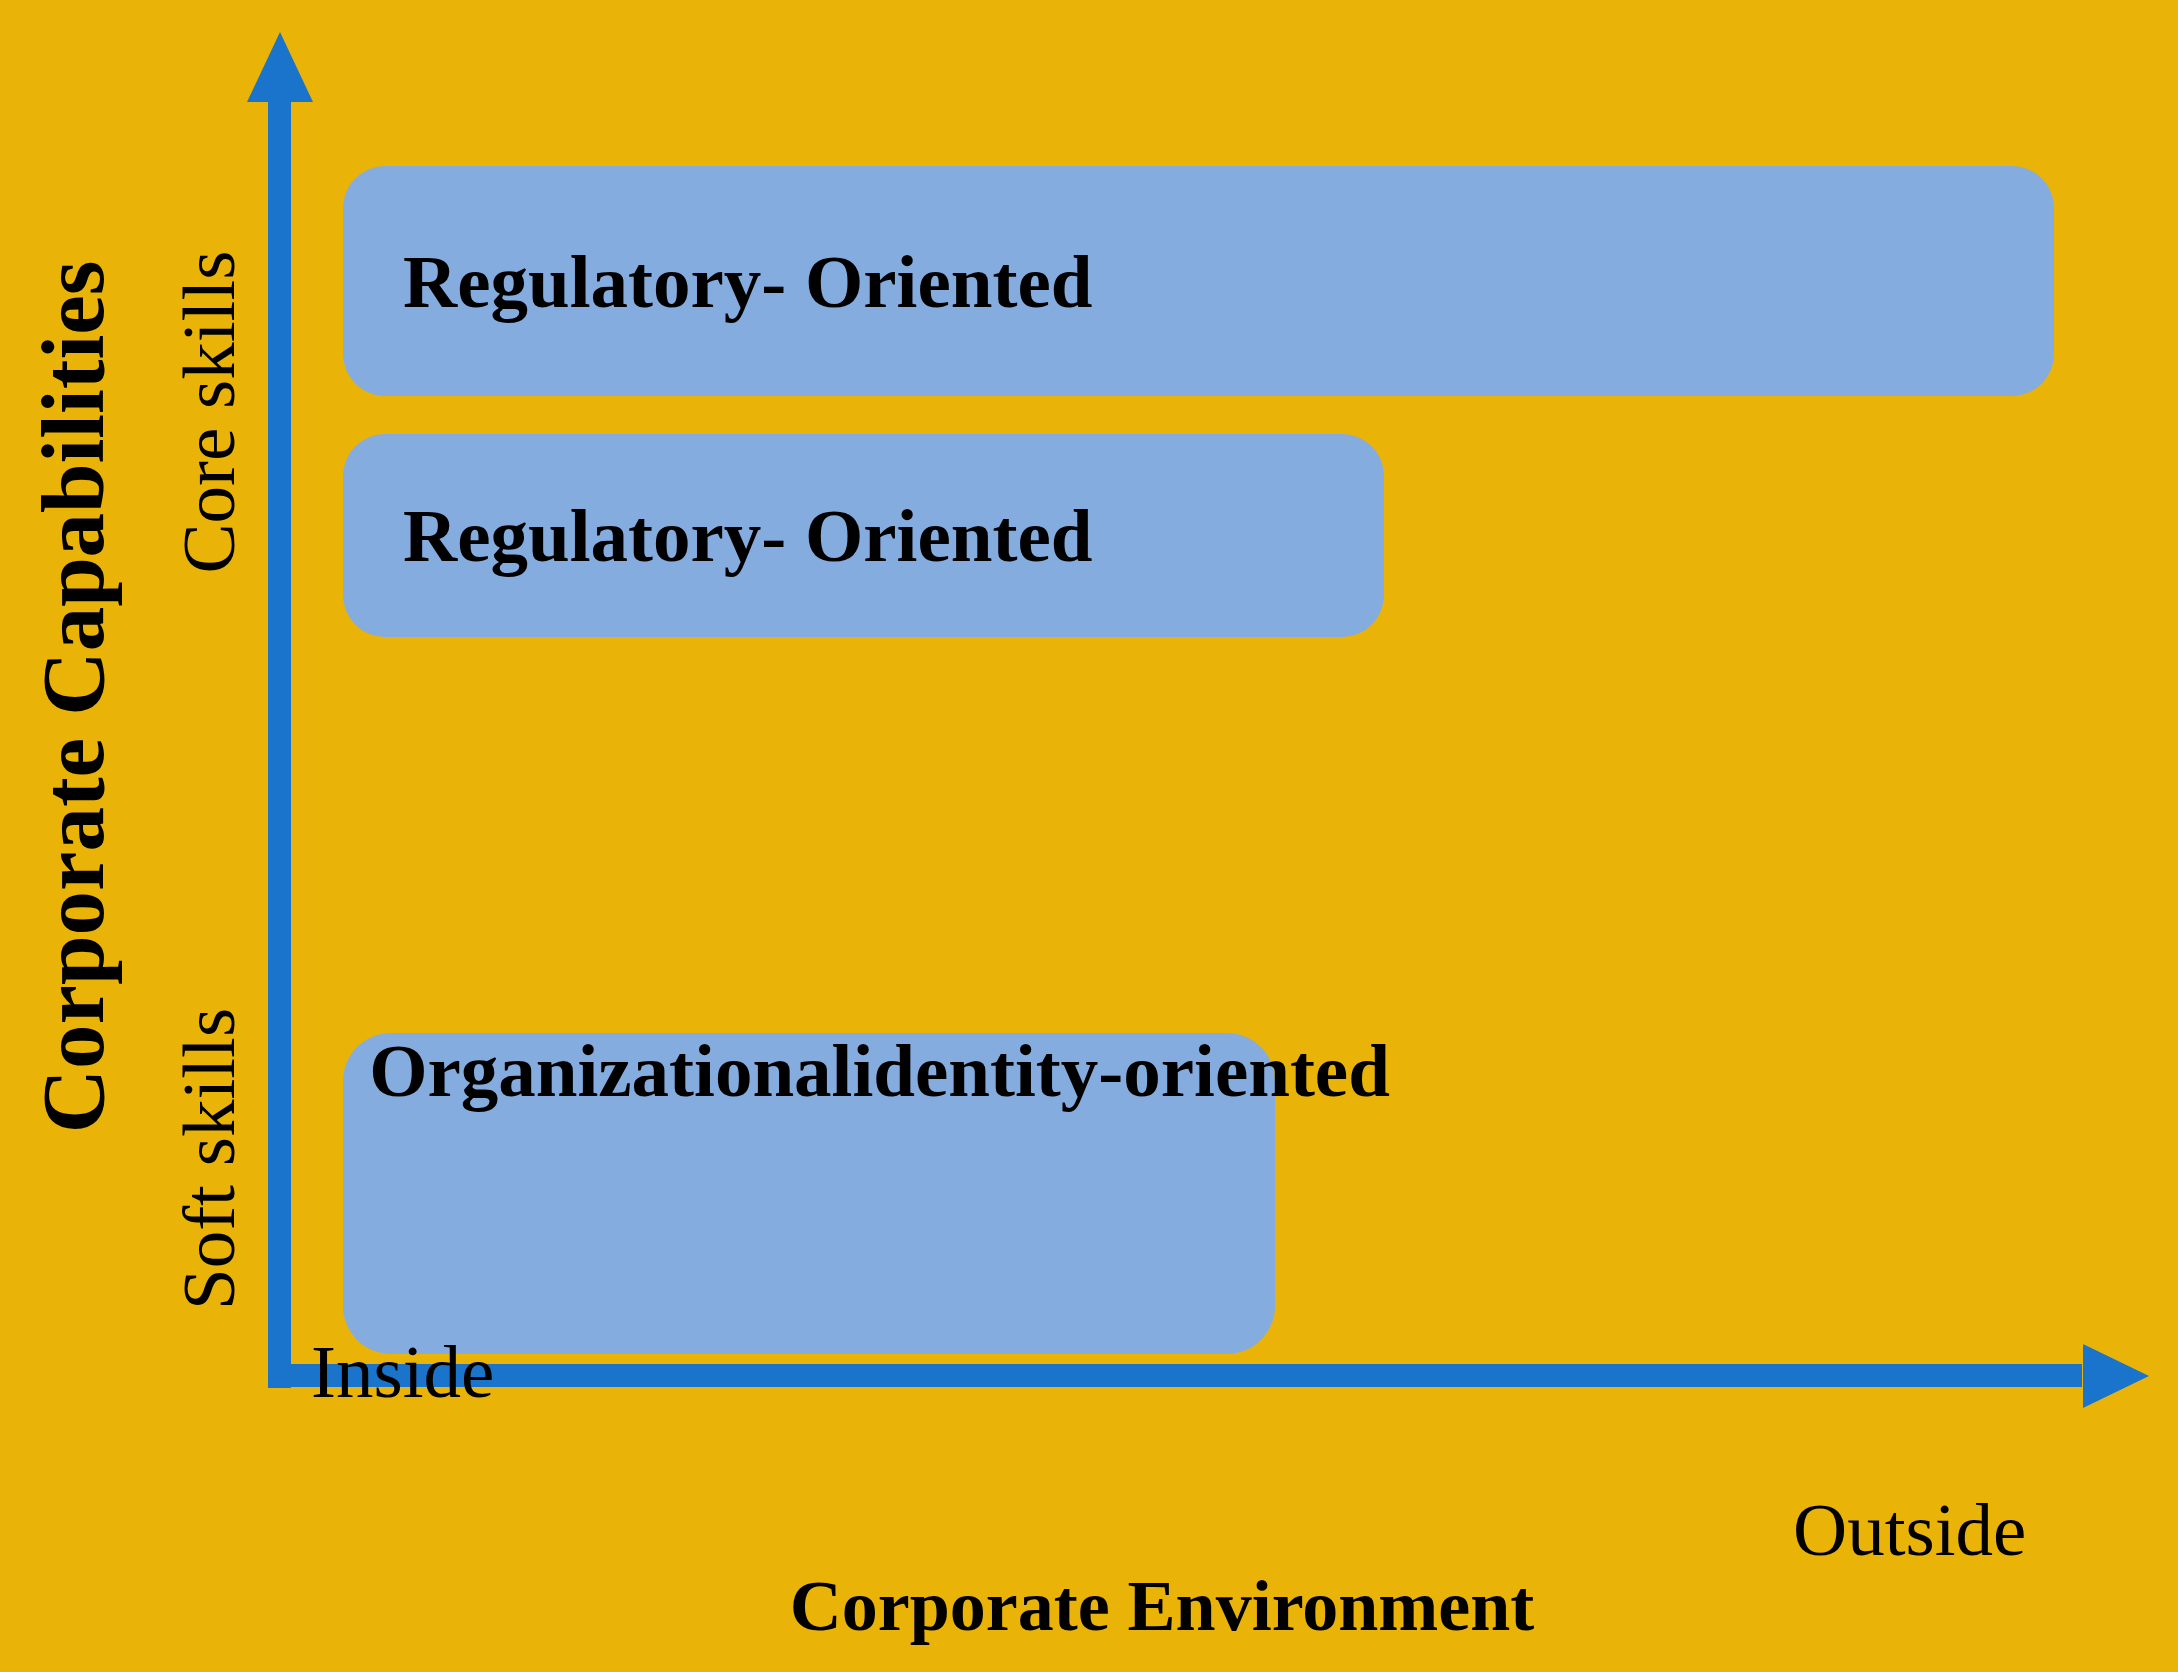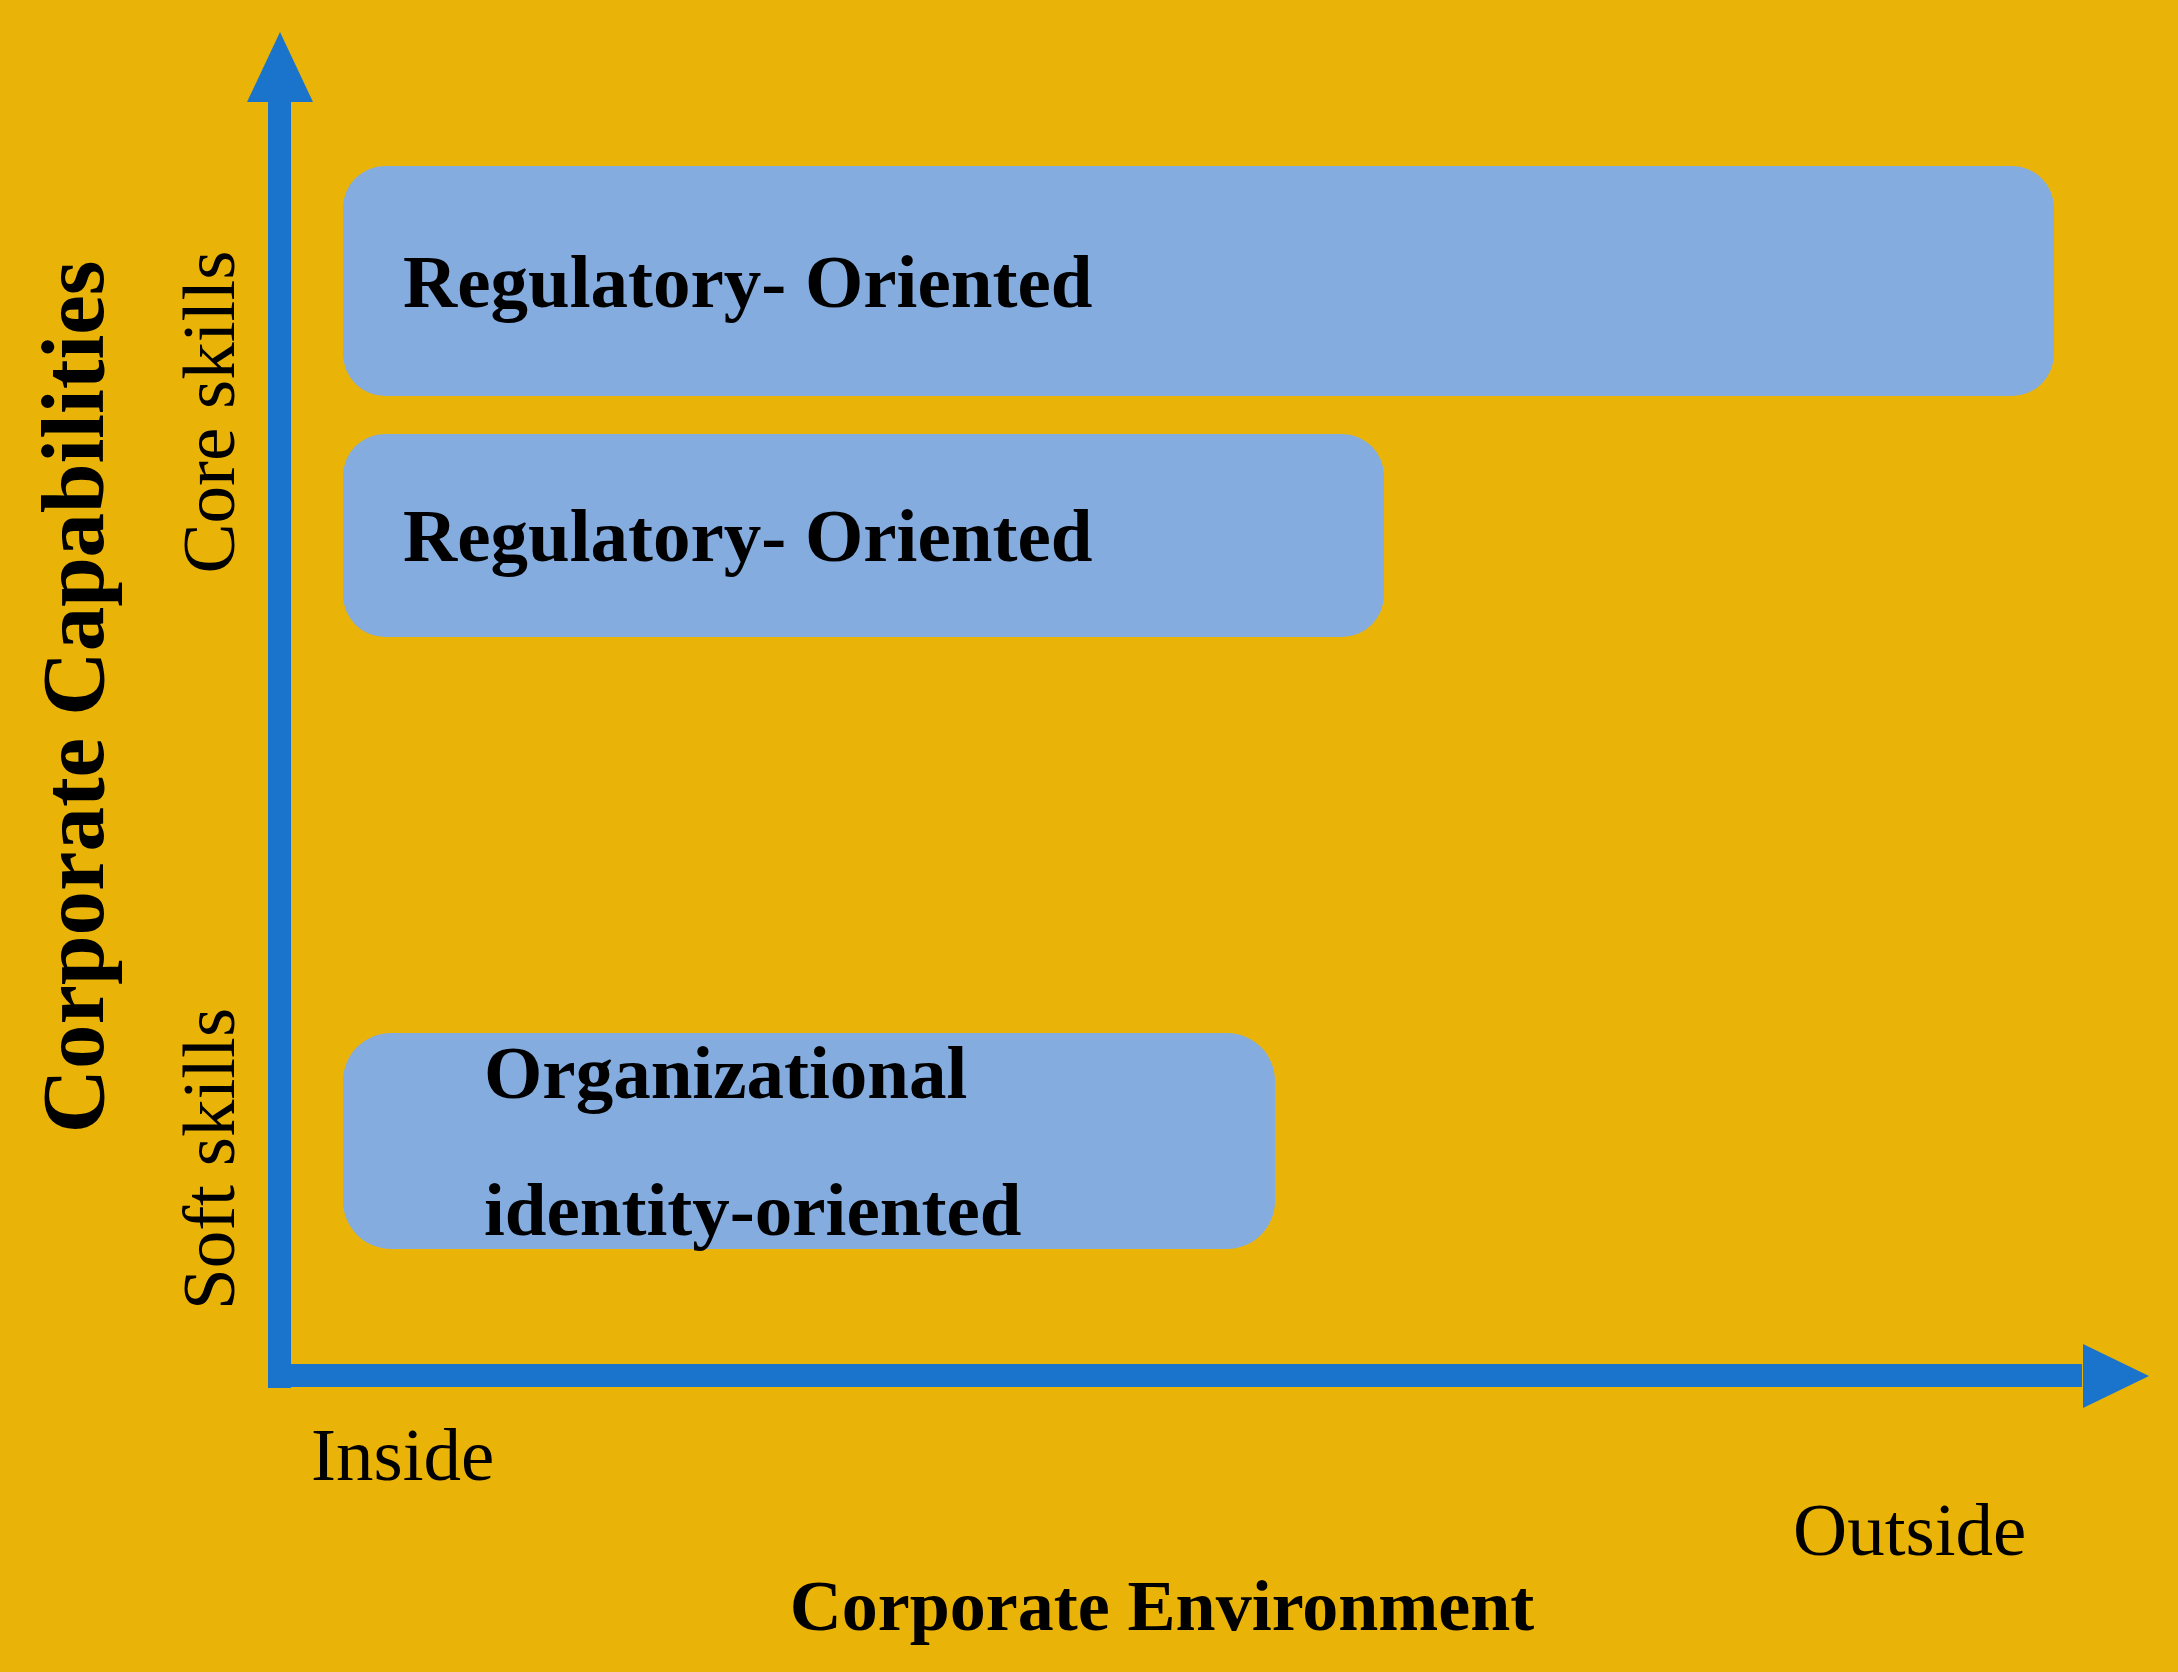"Organizational" .bar-3 { flex-direction: column -> none; height: 216px -> 321px }
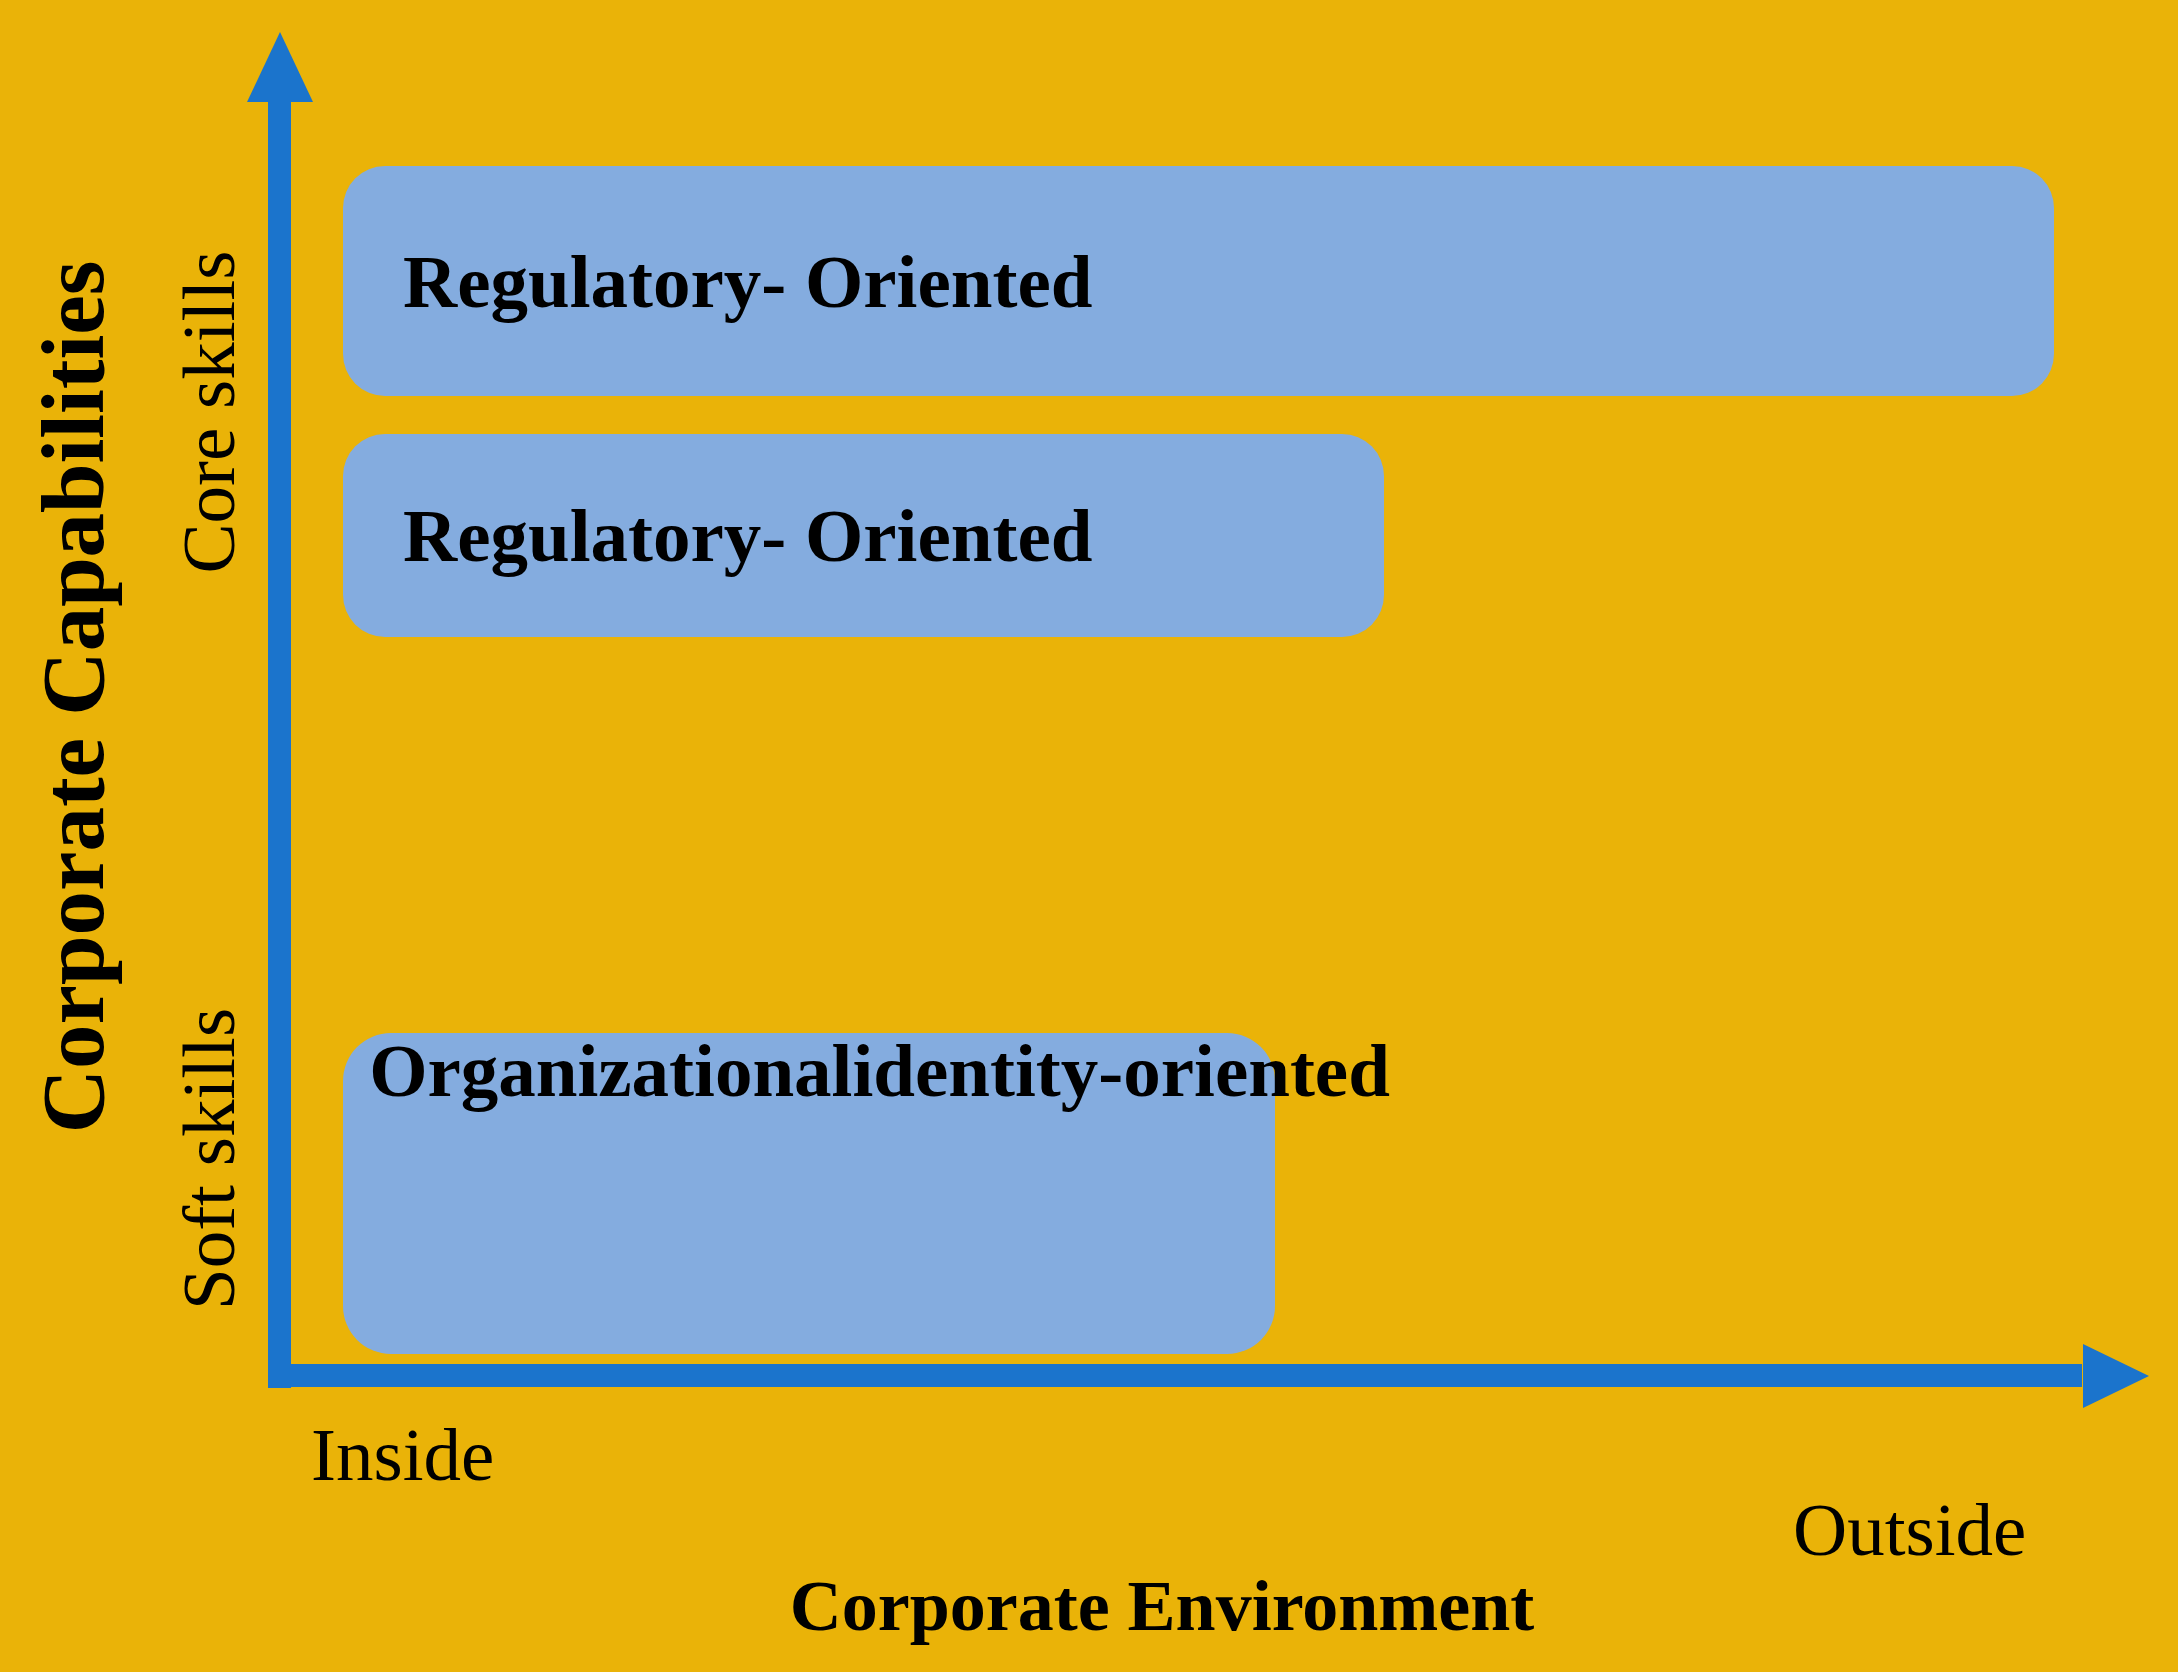"Inside" .x-tick-1 { top: 1417px -> 1334px }
